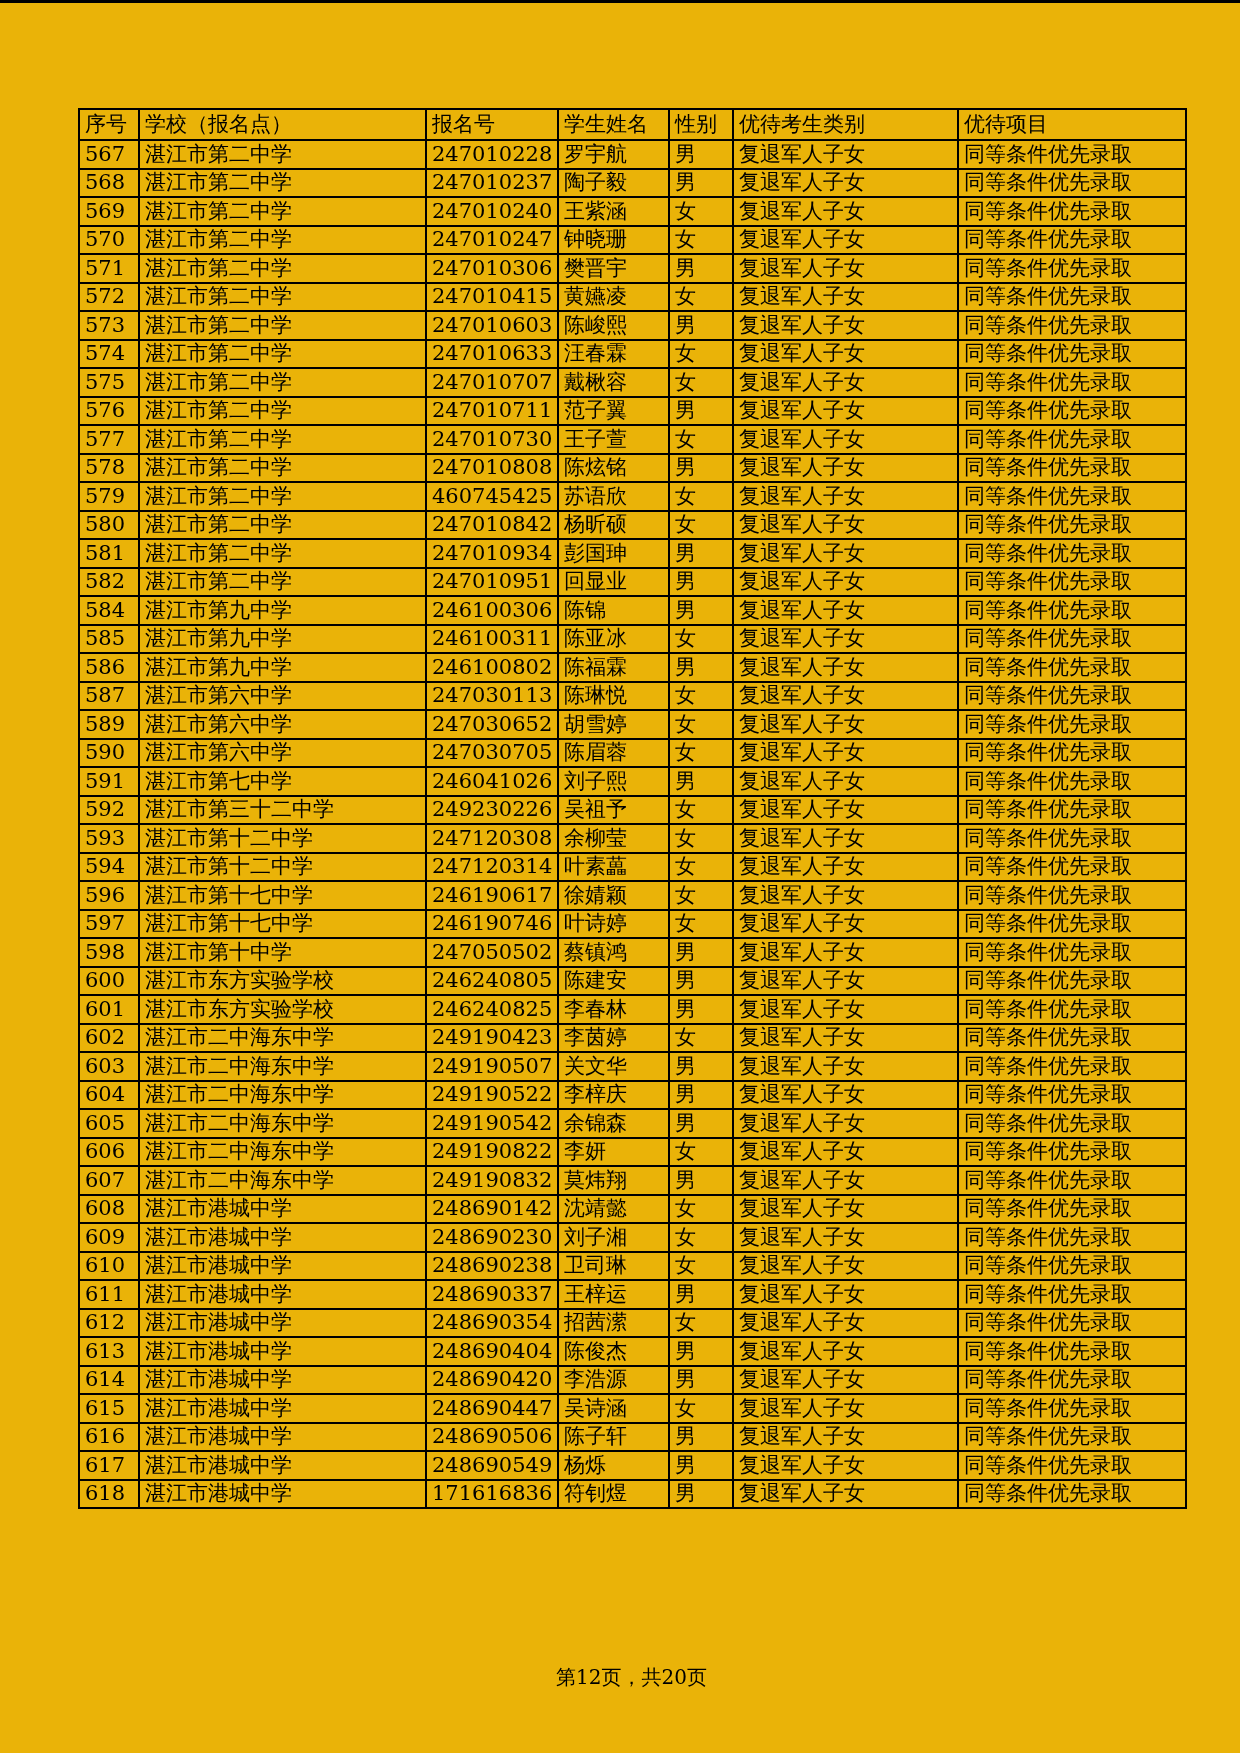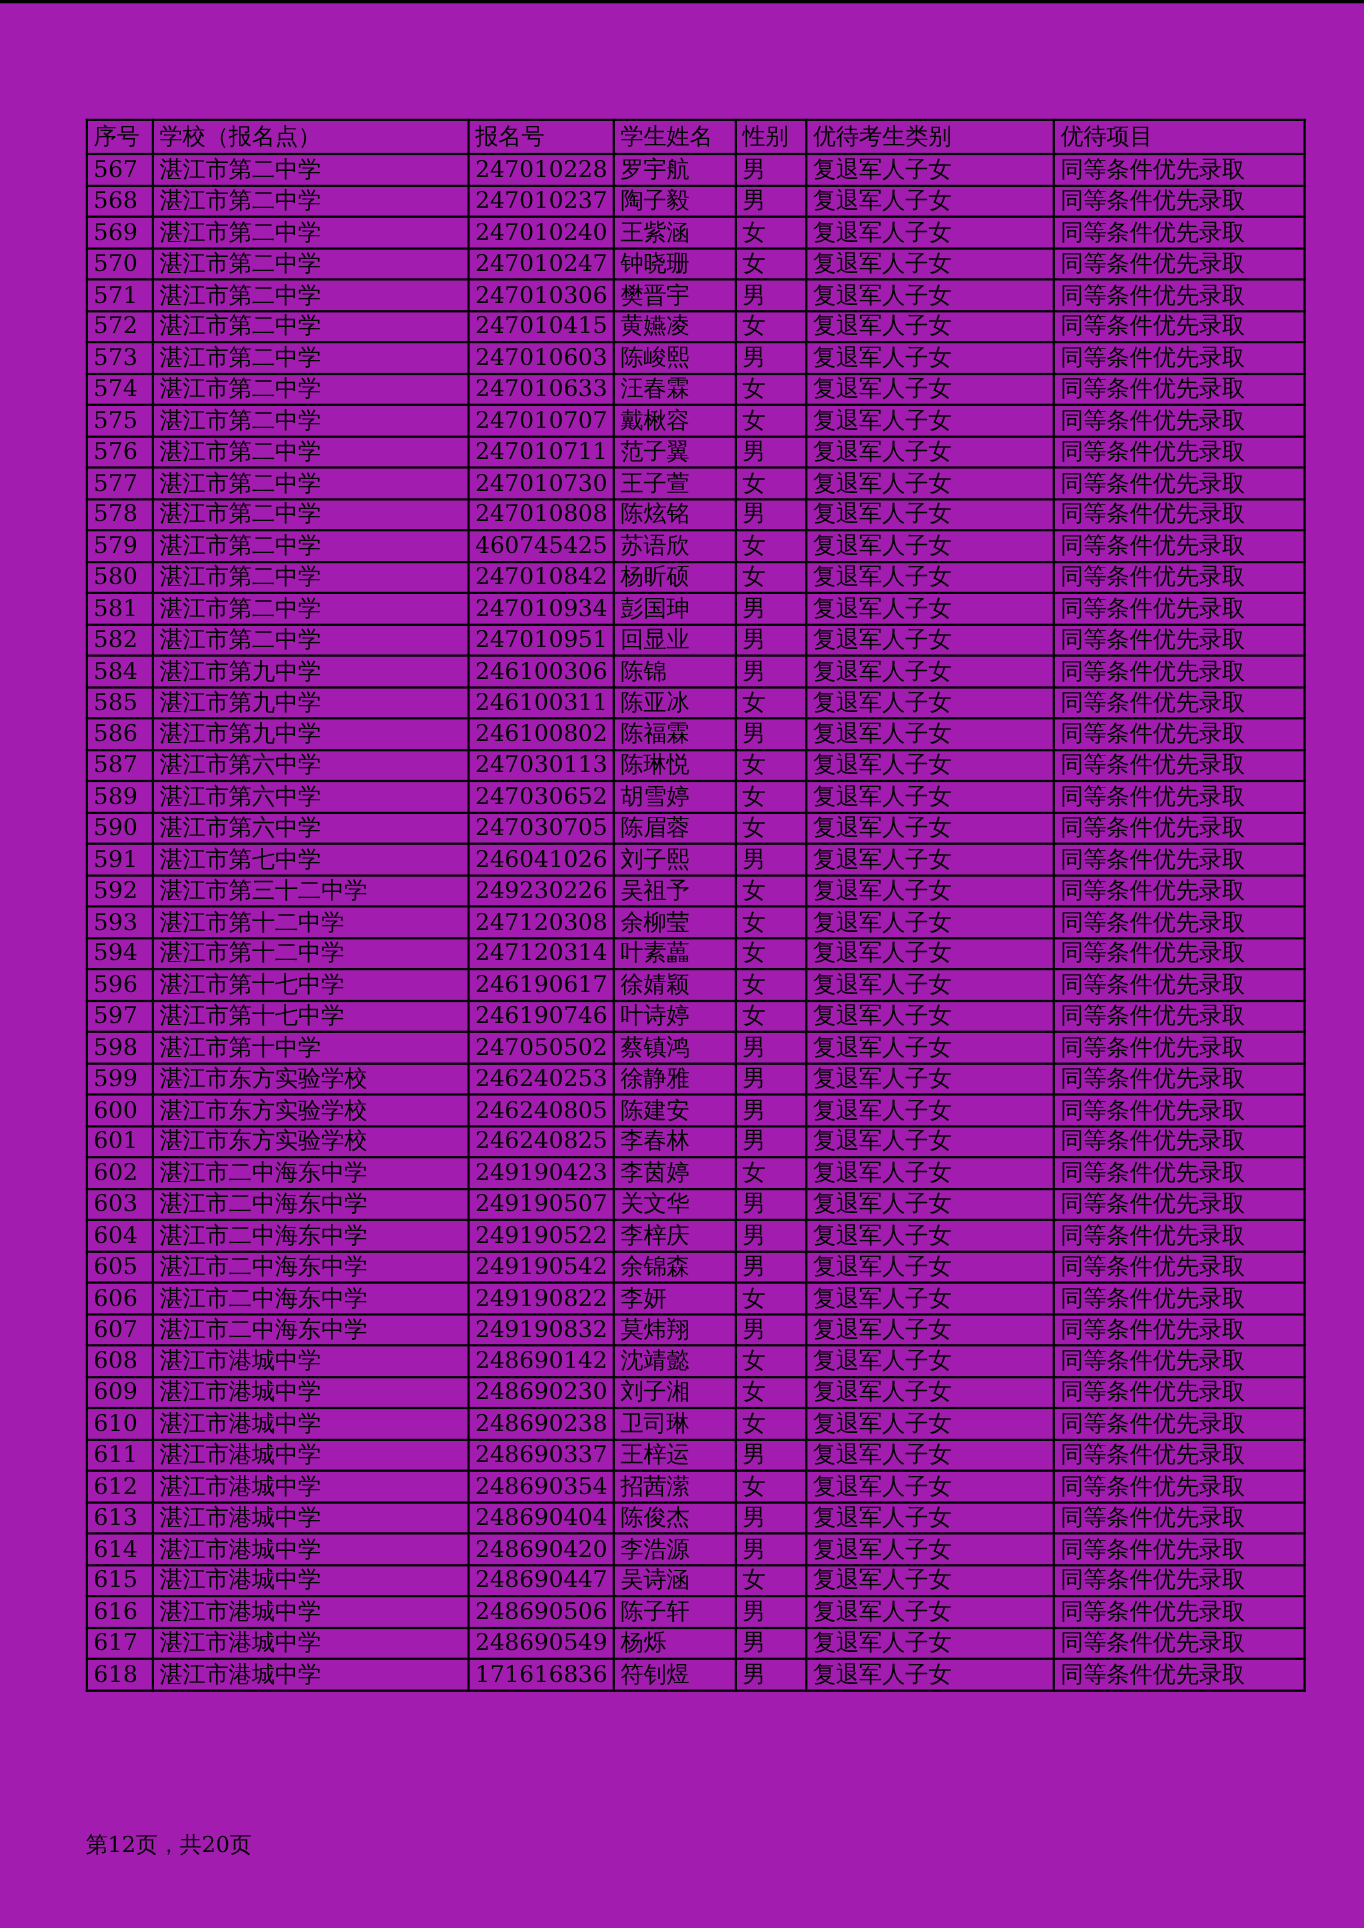"序号" .page { background: #a21caf -> #eab308 }
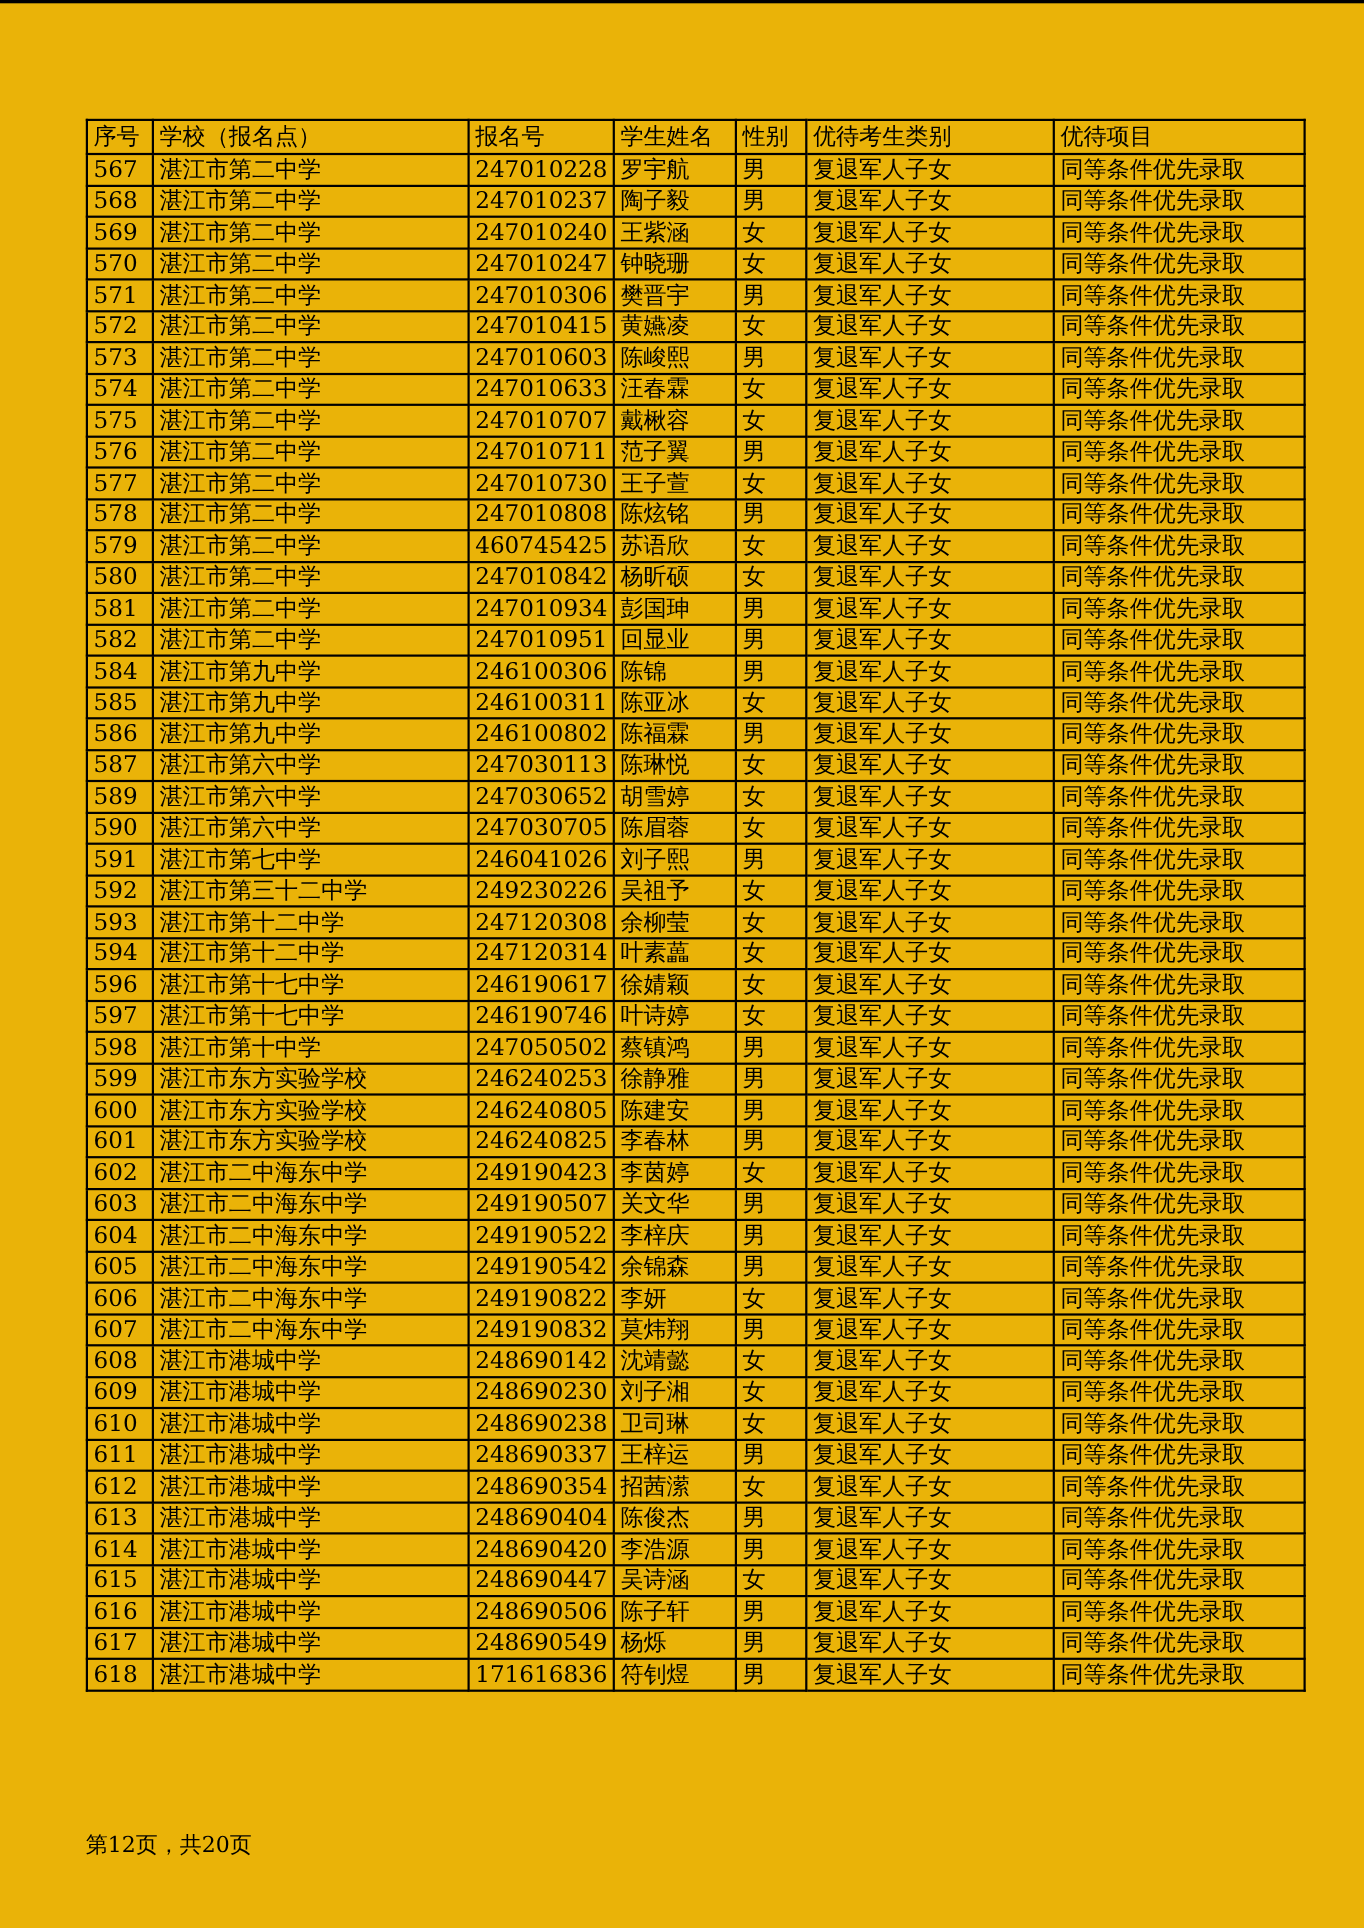"599" tr { html: <tr> <td>599</td> <td>湛江市东方实验学校</td> <td>246240253</td> <td>徐静雅</td> <td>男</td> <td>复退军人子女</td> <td>同等条件优先录取</td> </tr> -> none }
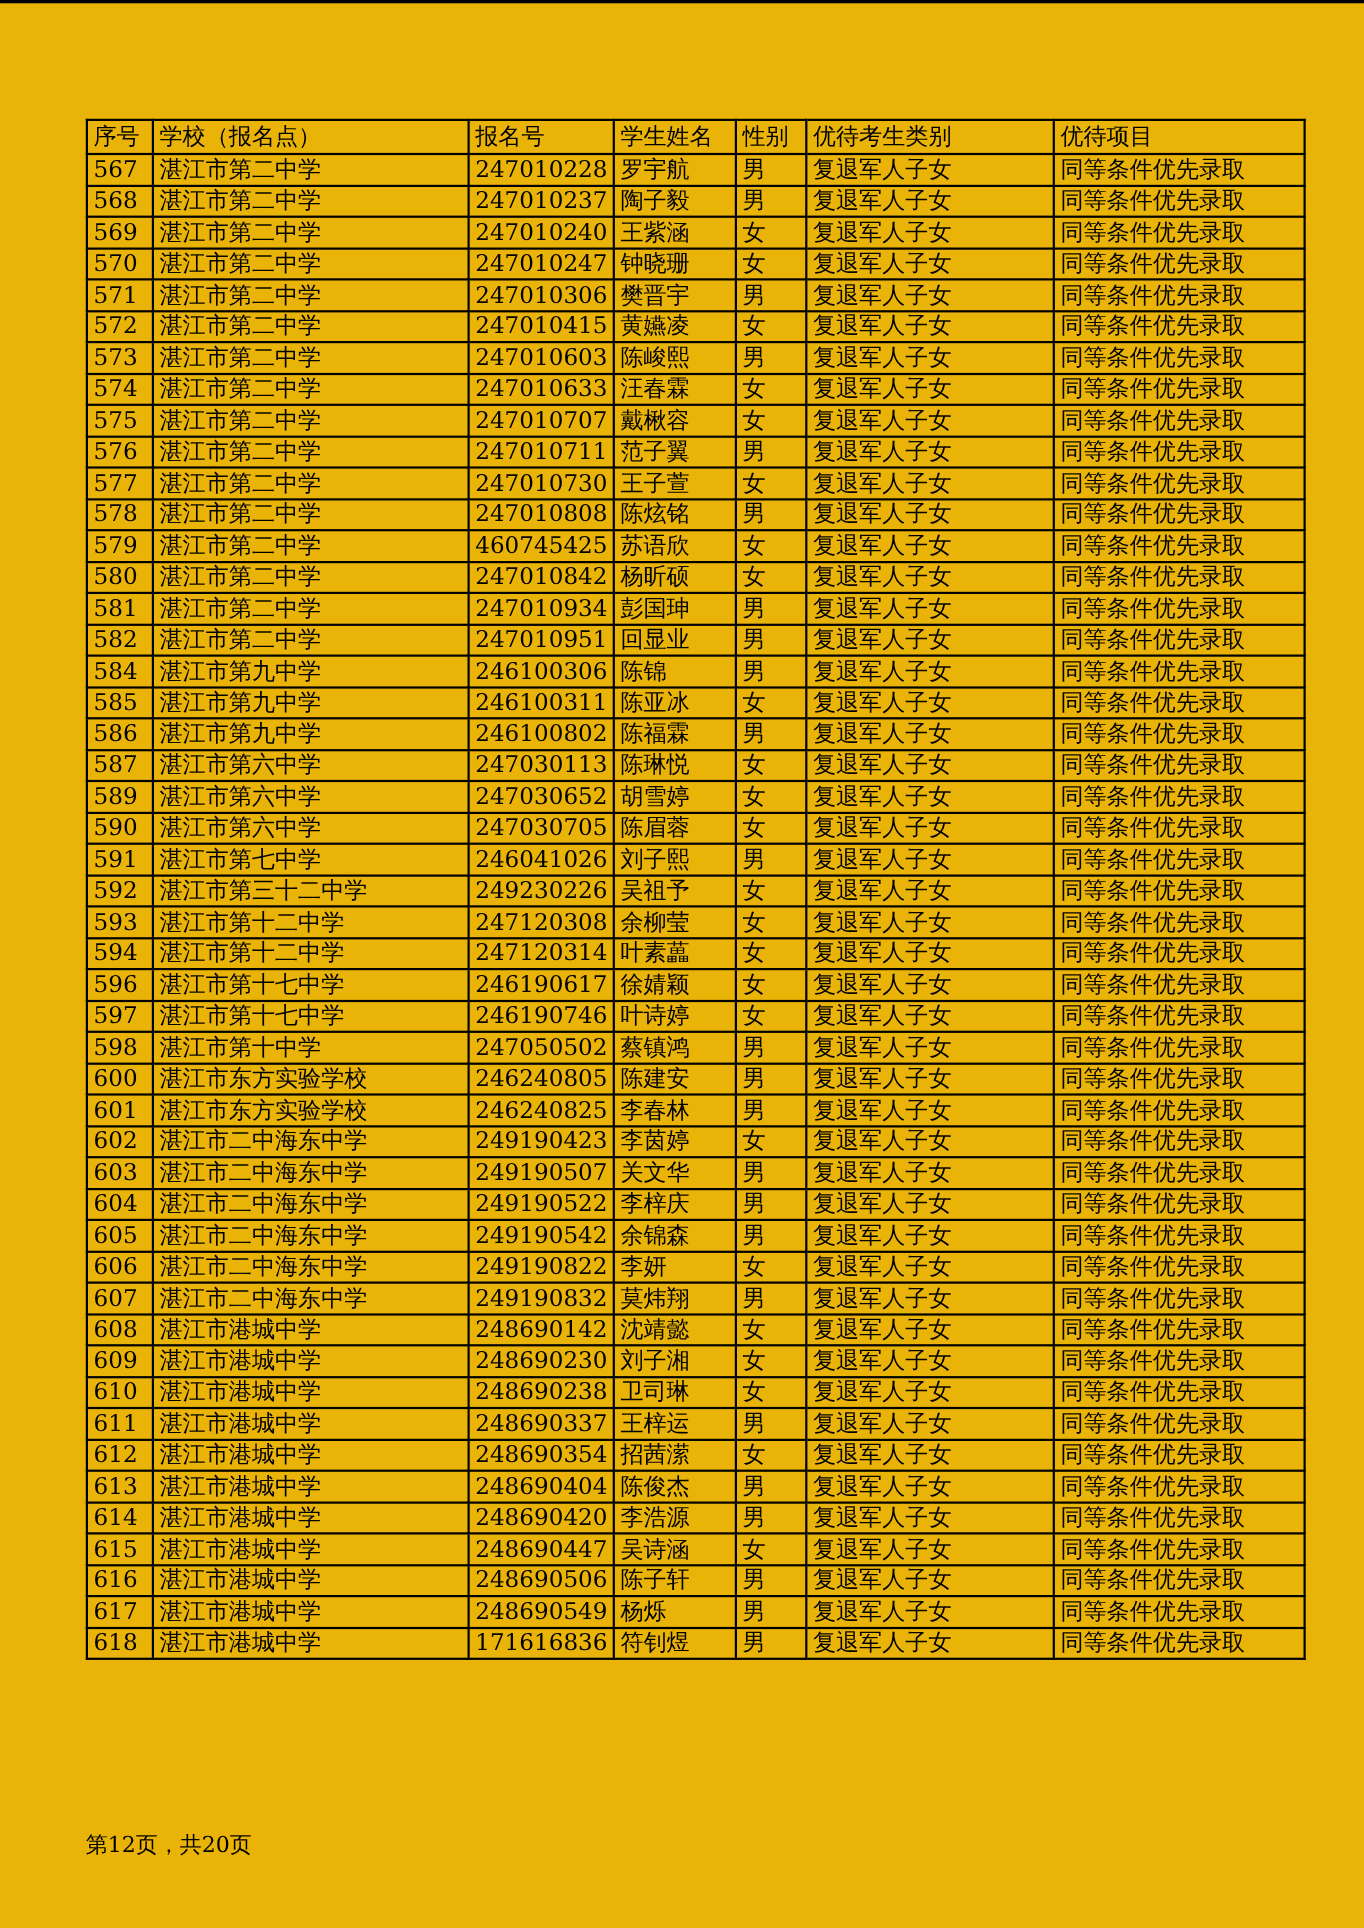"第12页，共20页" .footer { text-align: left -> center }
